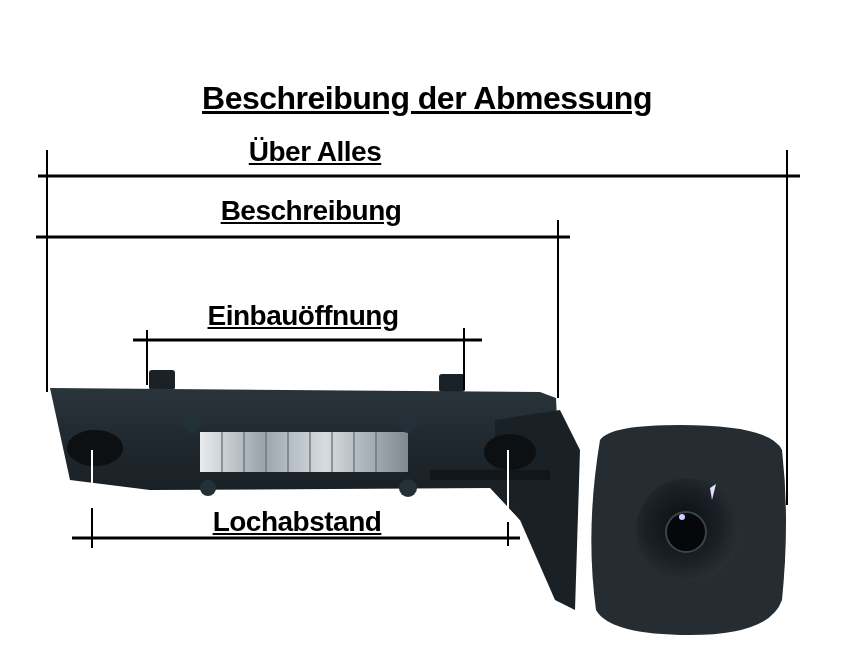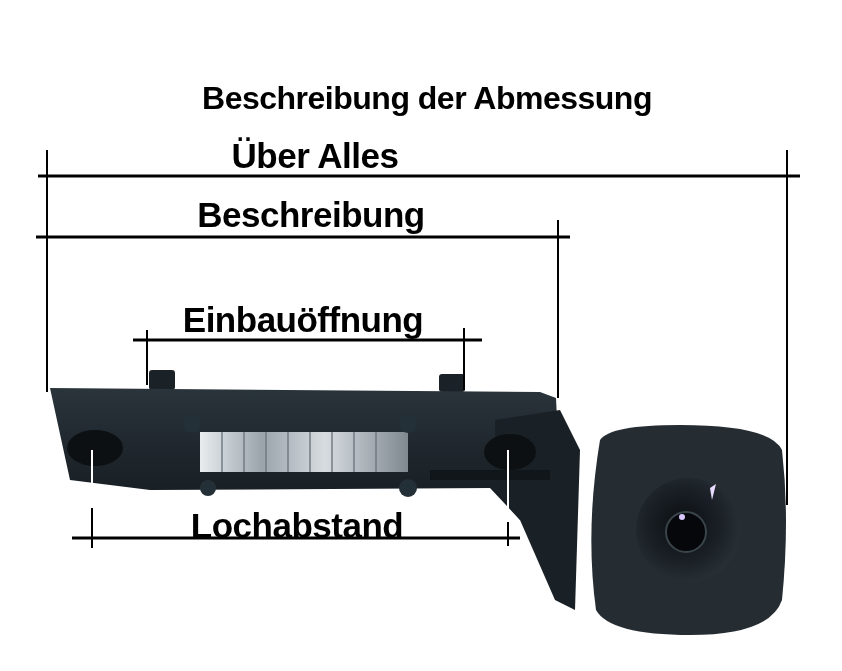"Beschreibung der Abmessung" .label { text-decoration: none -> underline }
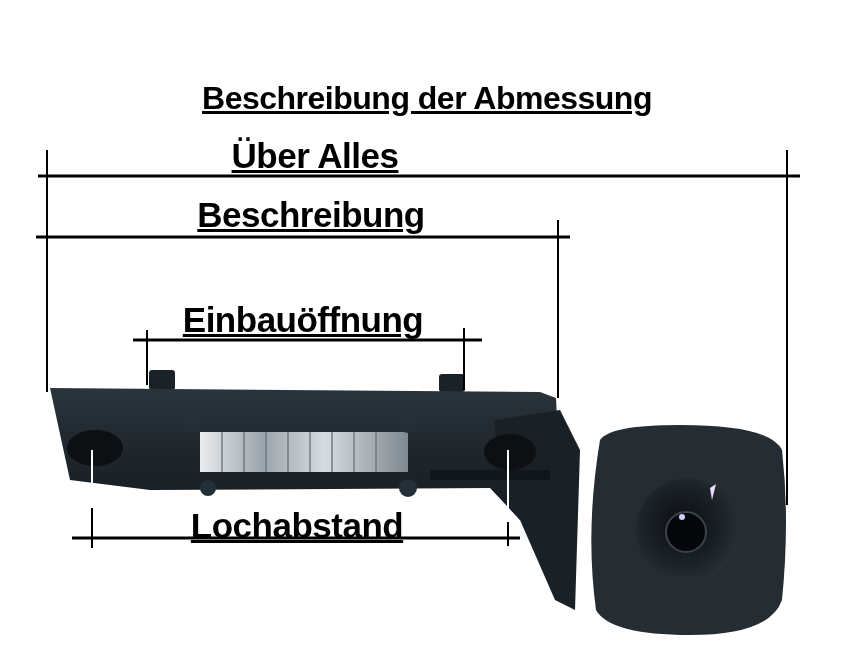"Über Alles" .dim { font-size: 35px -> 28px }
